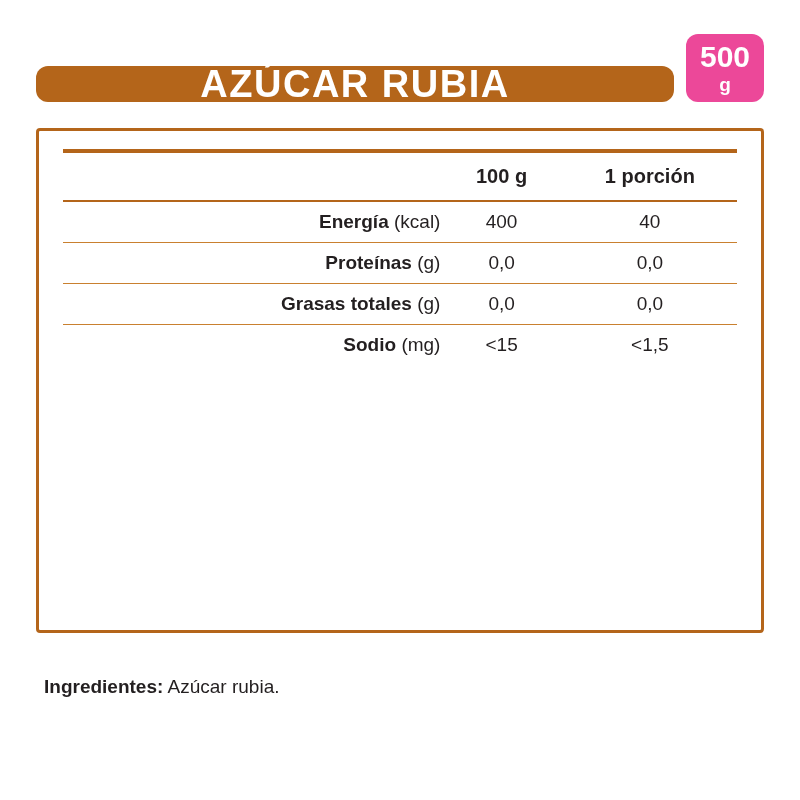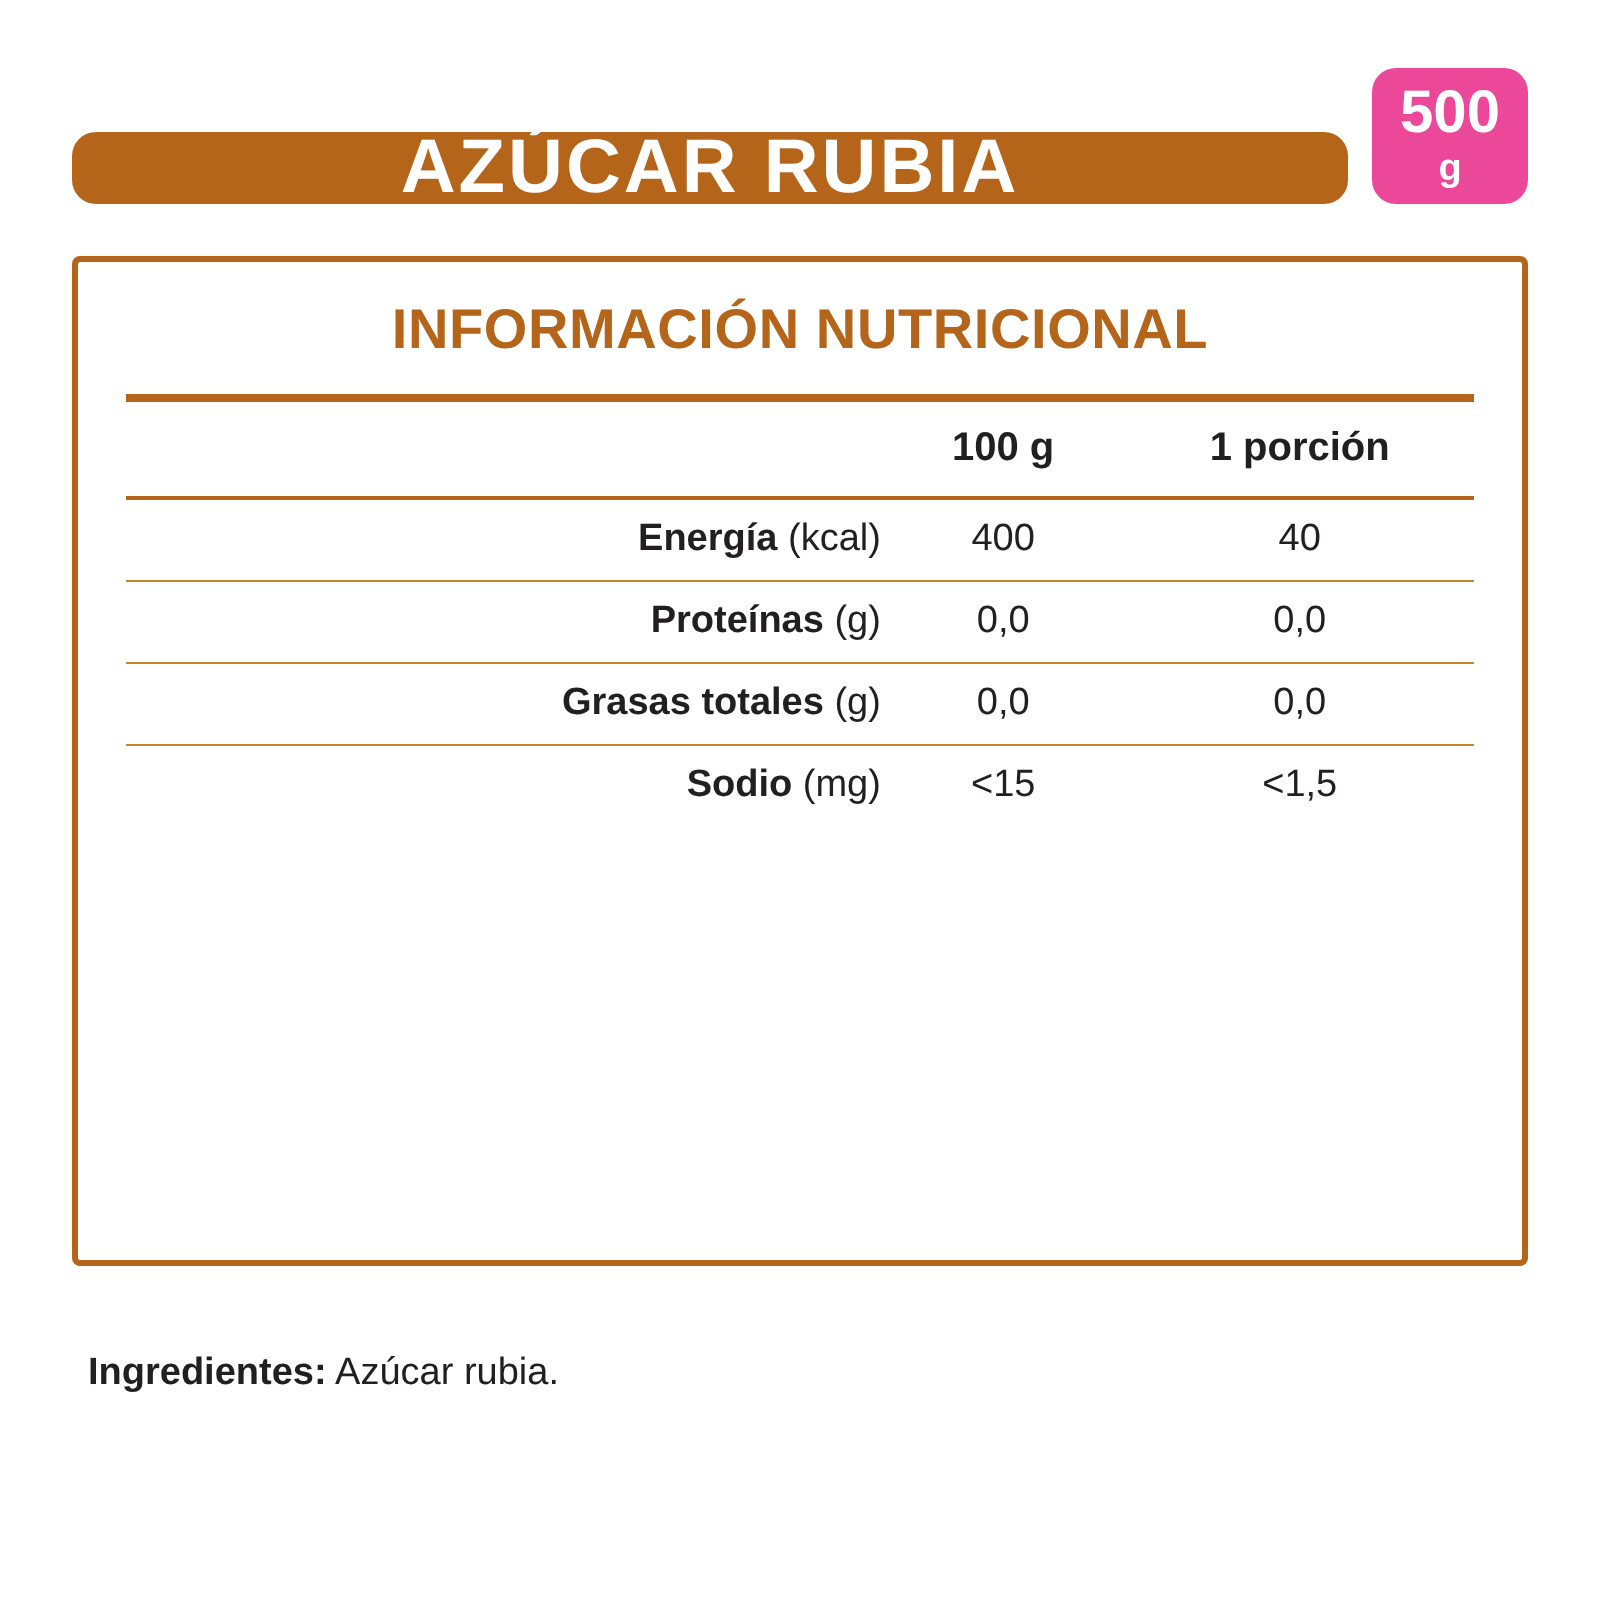"INFORMACIÓN NUTRICIONAL" div.panel-title { html: <div>INFORMACIÓN NUTRICIONAL</div> -> none }
